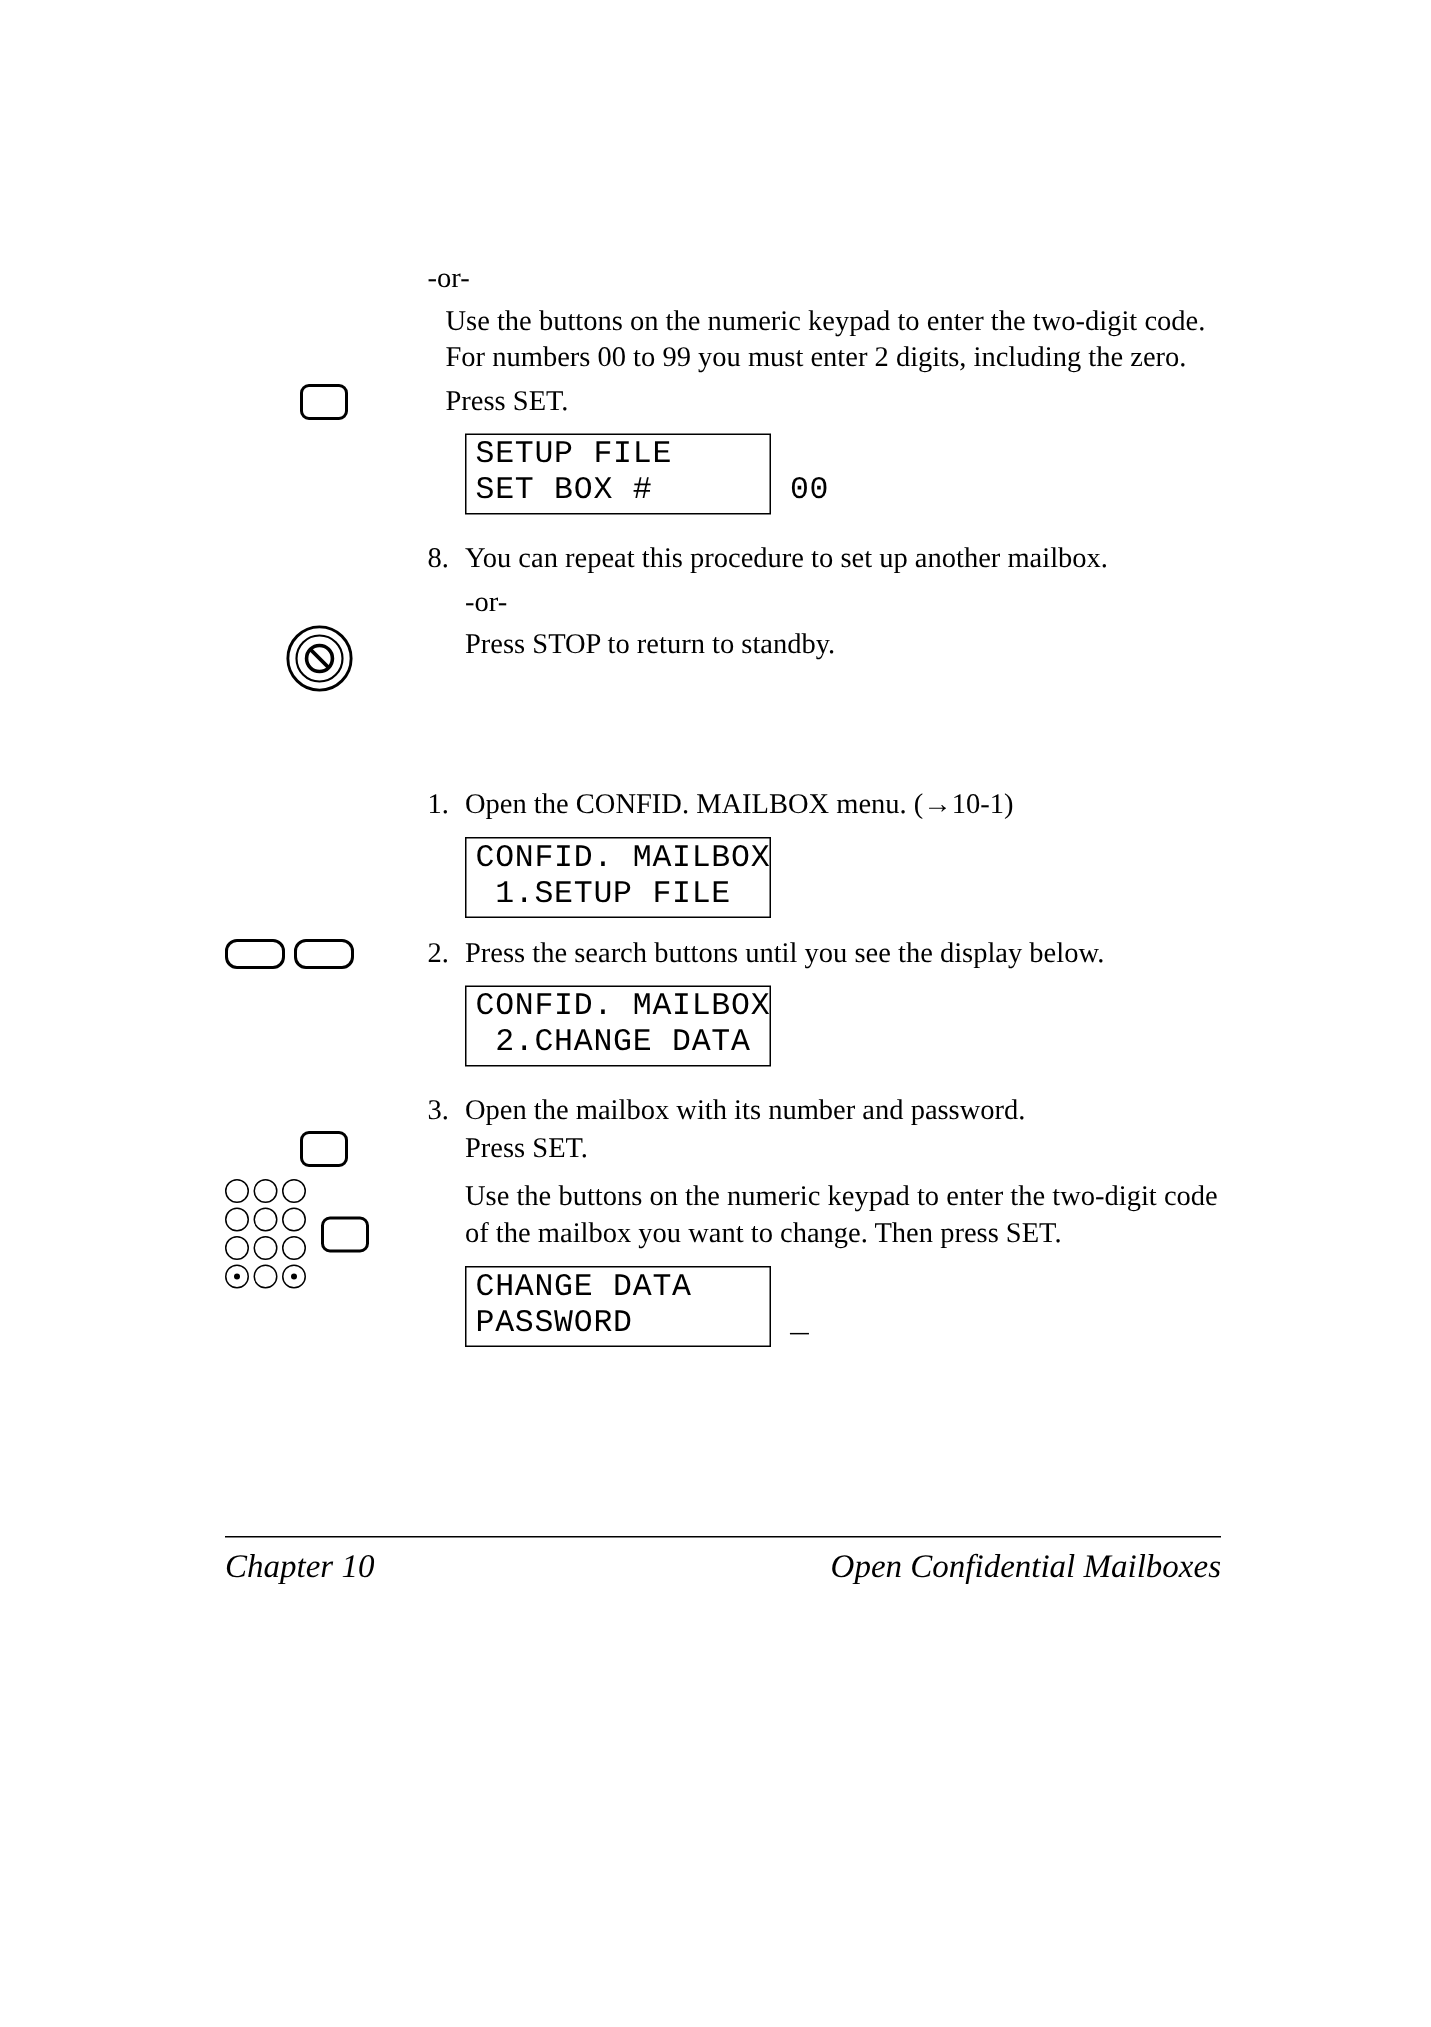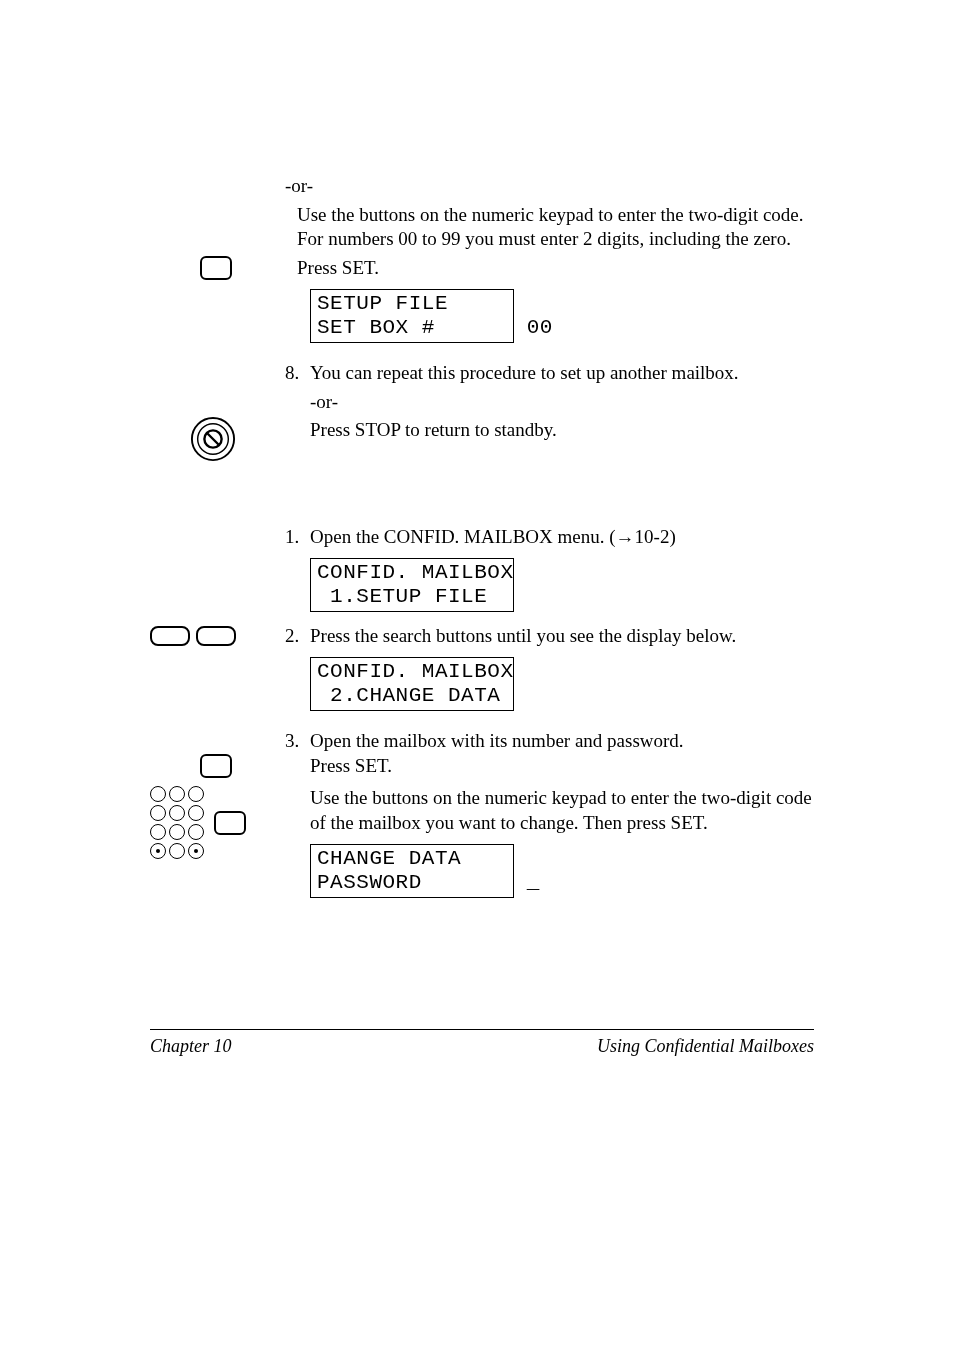"Open the CONFID. MAILBOX menu." div.step-text { text: 10-2 -> 10-1 }
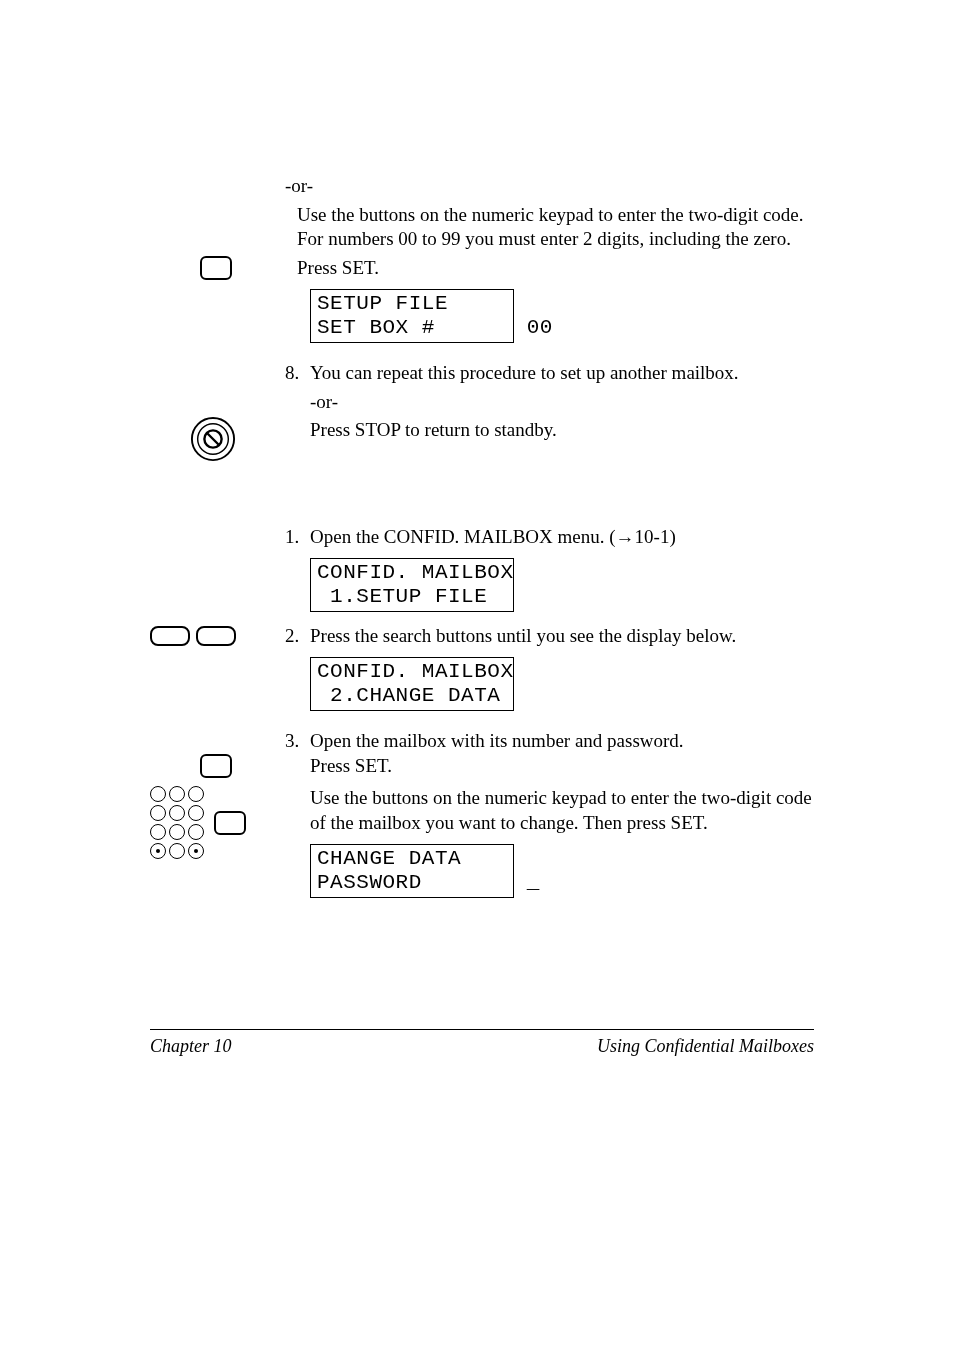"Chapter 10" .footer-row { font-size: 18px -> 22px }
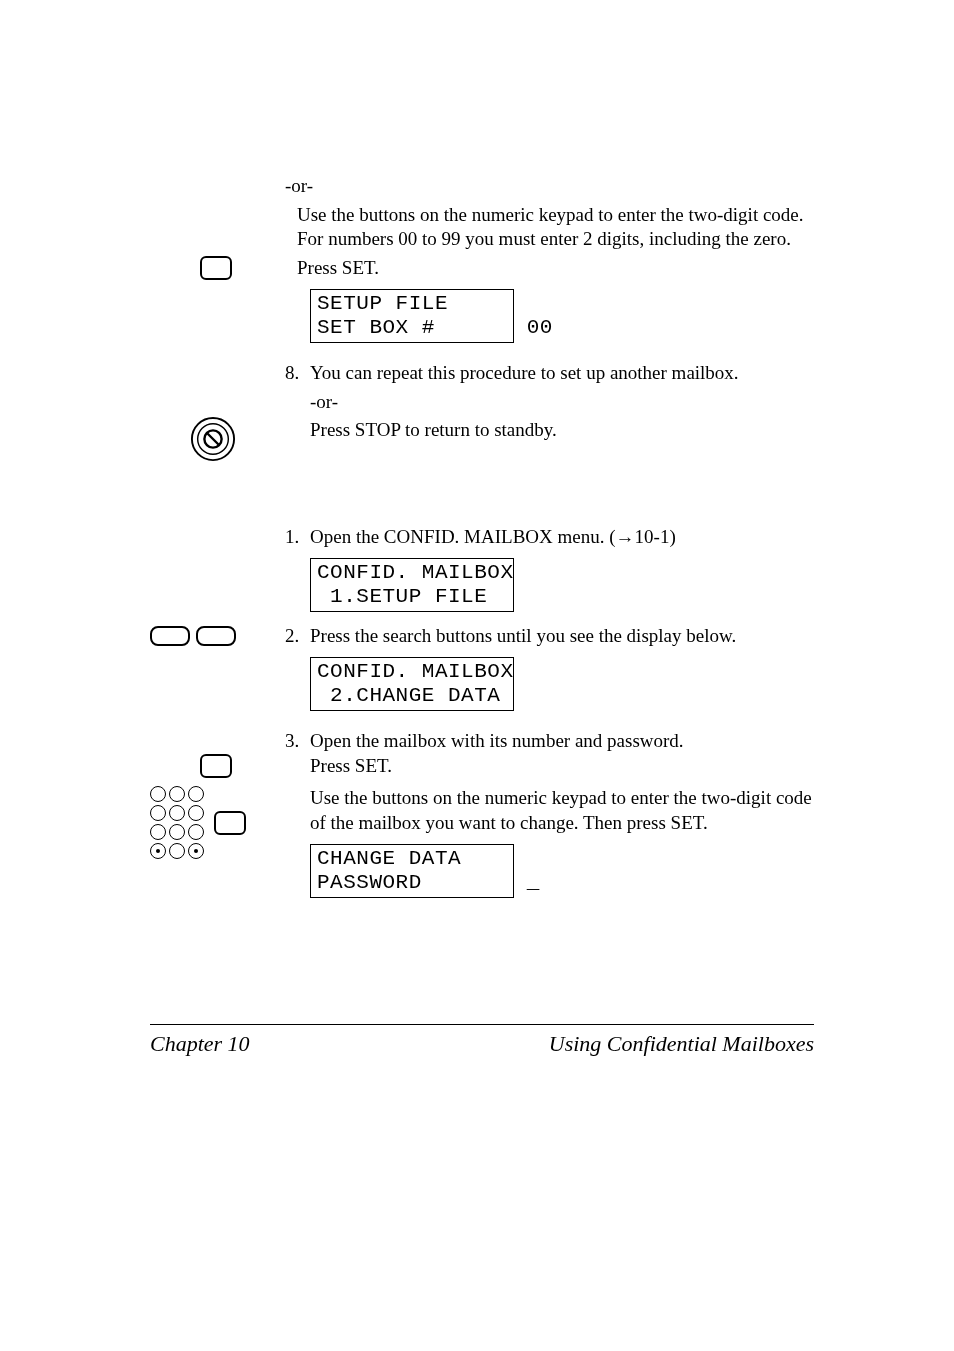"Using Confidential Mailboxes" span { text: Using -> Open }
